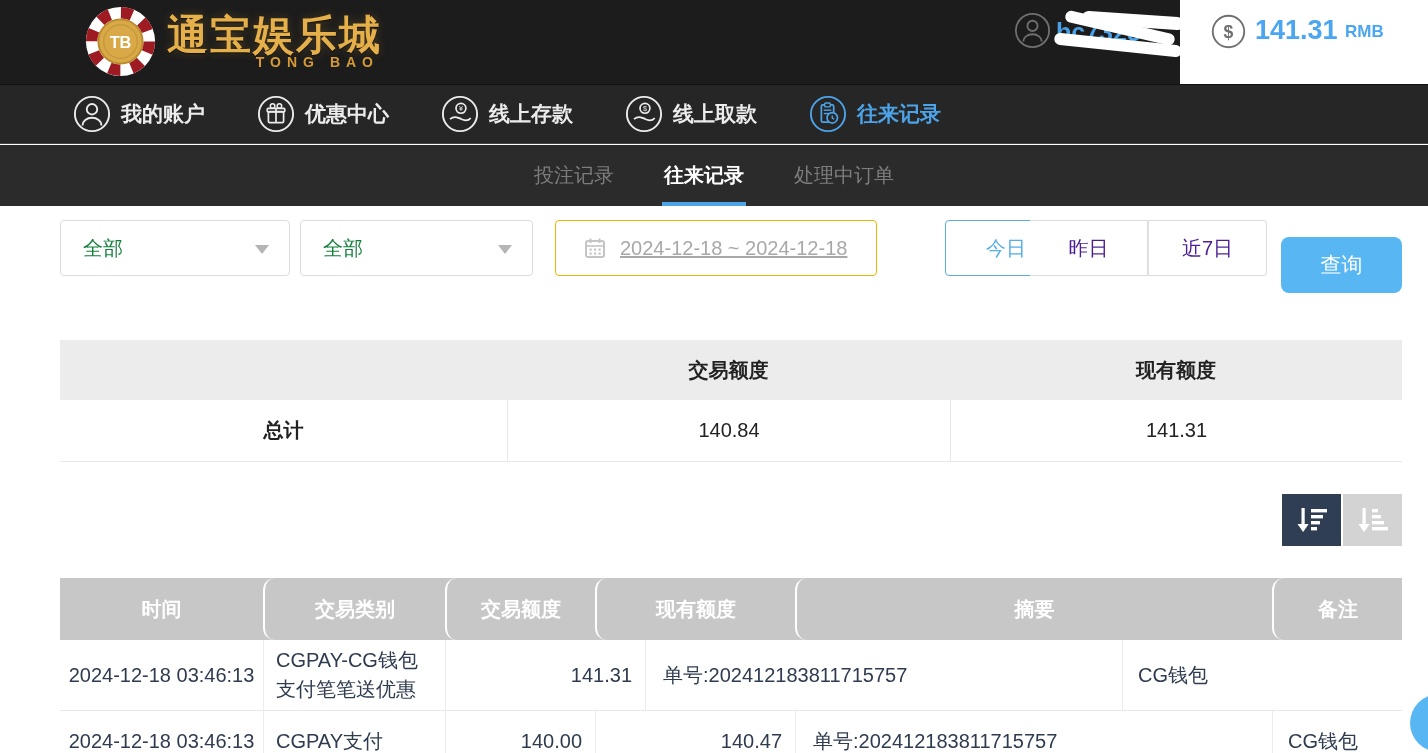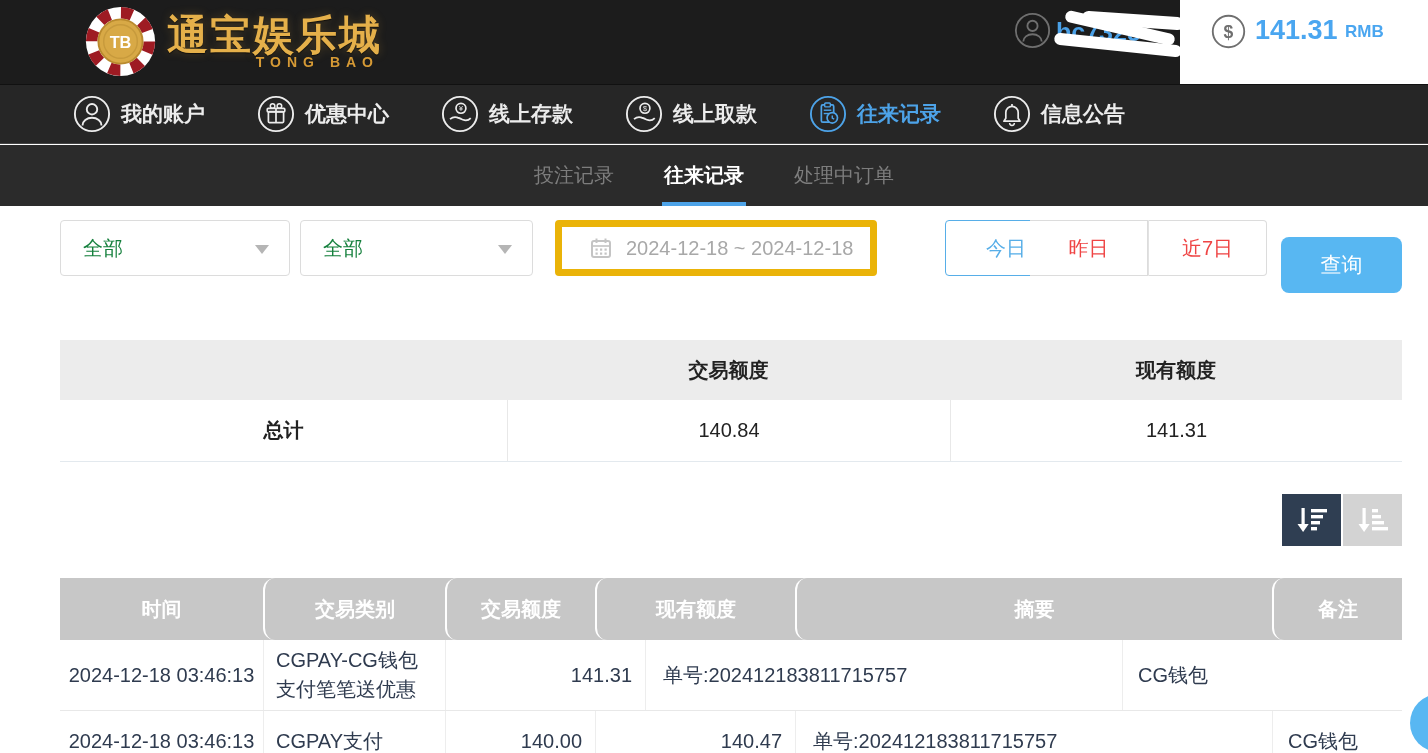"信息公告" div.nav-item { html: <div> <svg> <circle></circle> <path></path> <path></path> <path></path> </svg> <span>信息公告</span> </div> -> none }
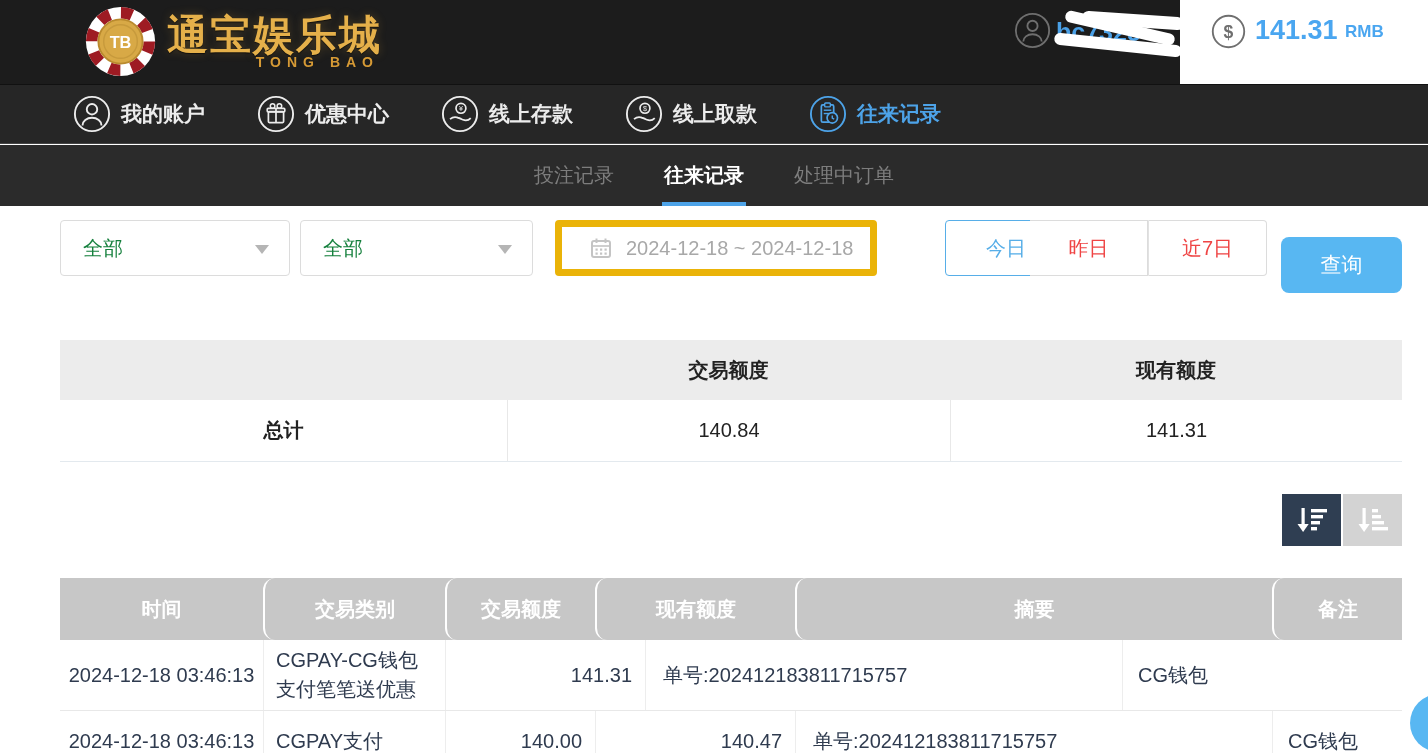"2024-12-18 ~ 2024-12-18" .datebox { border: 7px solid #eab308 -> 1px solid #eab308; text-decoration: none -> underline }
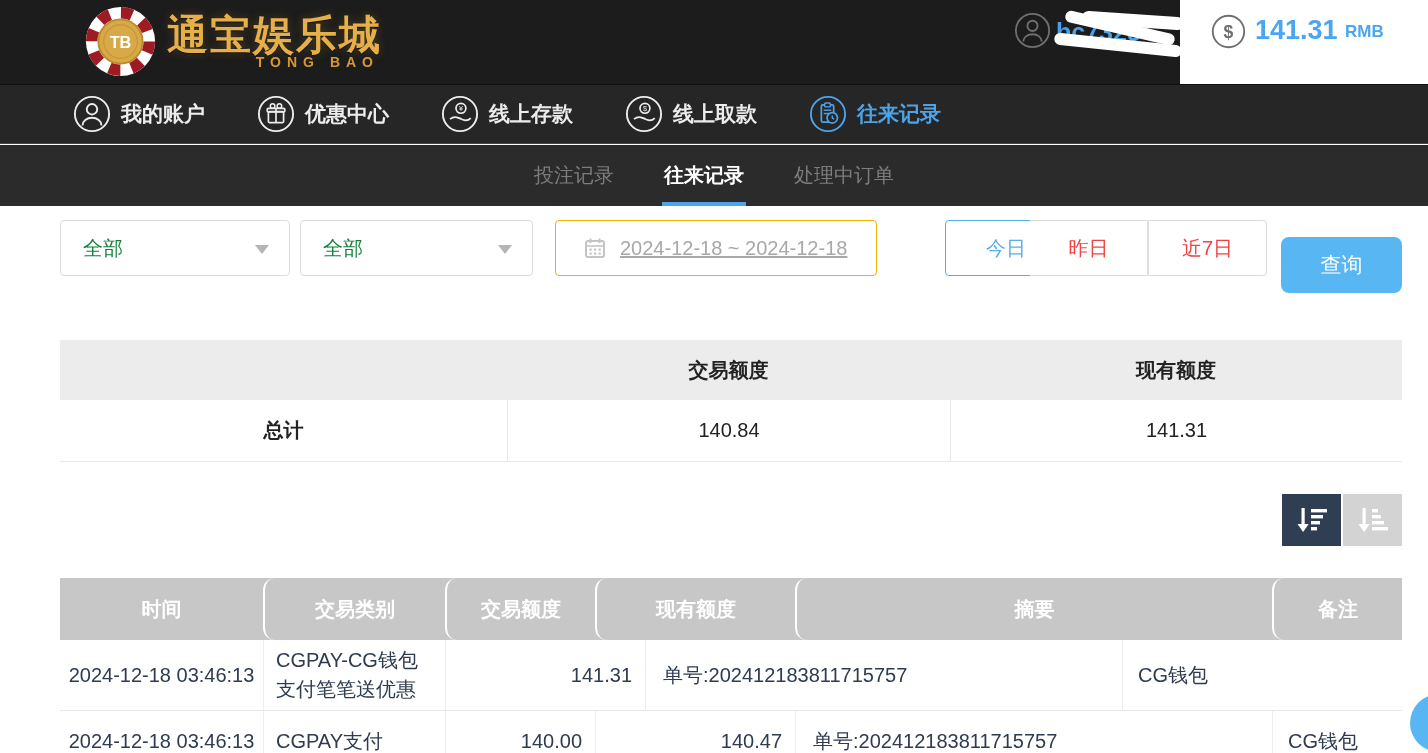"昨日" .seg { color: #ef4444 -> #4c1d95 }
